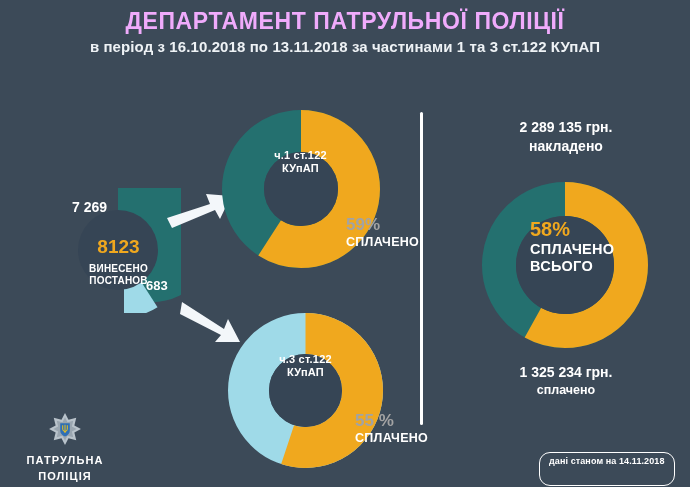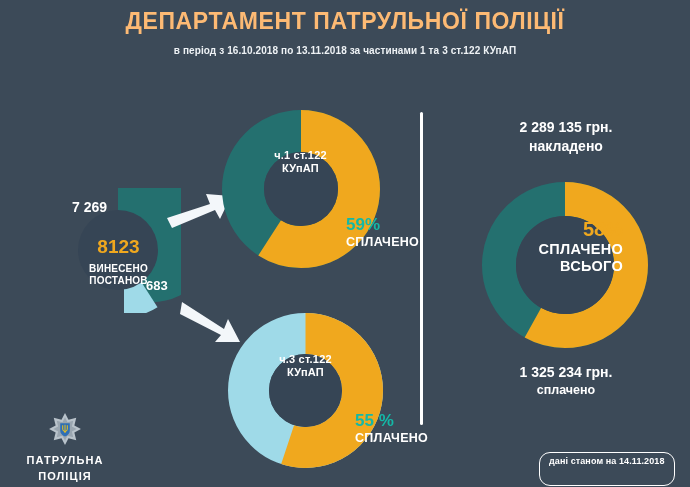"ДЕПАРТАМЕНТ ПАТРУЛЬНОЇ ПОЛІЦІЇ" #title { color: #fdba74 -> #f0abfc }
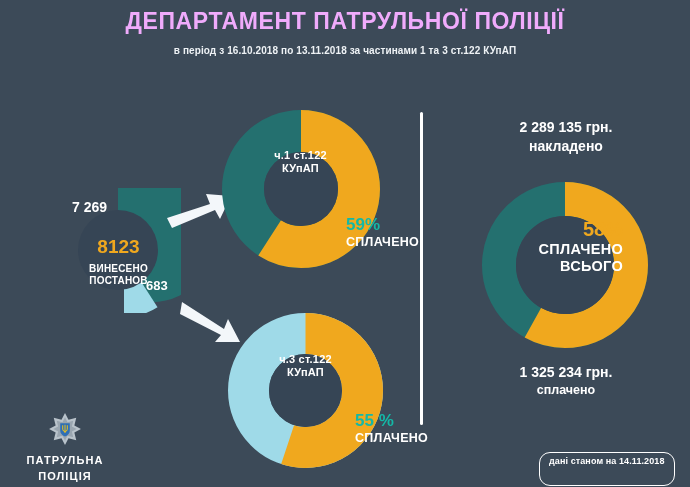"в період з 16.10.2018 по" #subtitle { font-size: 10px -> 15px; margin-top: 11px -> 4px }
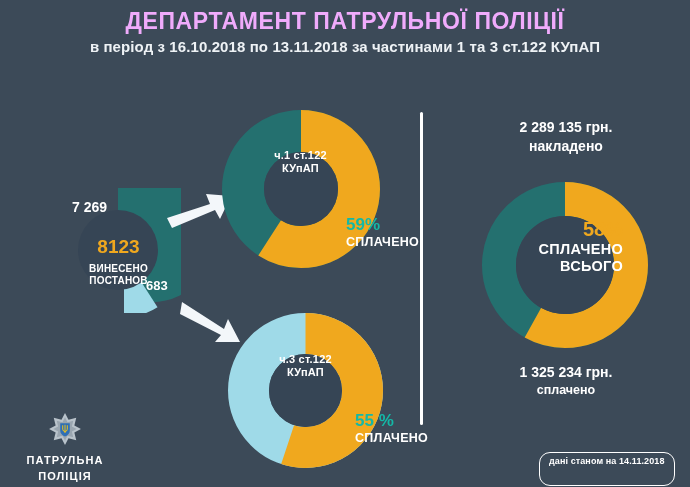"59%" .pct { color: #14b8a6 -> #a3a3a3 }
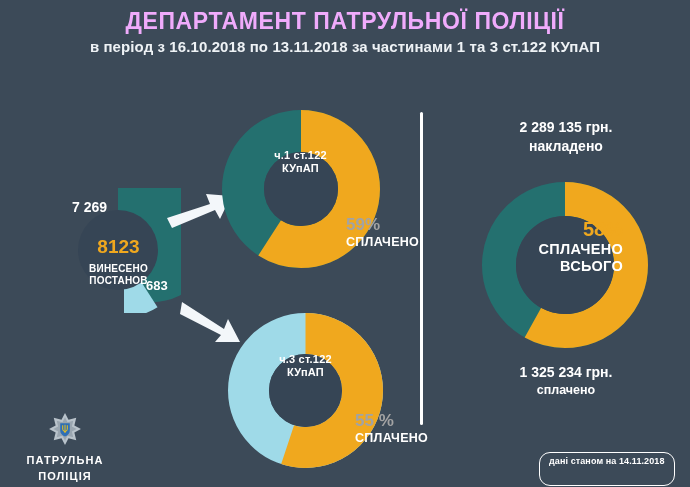"58%" #right-center { left: 508px -> 530px; text-align: right -> left }
